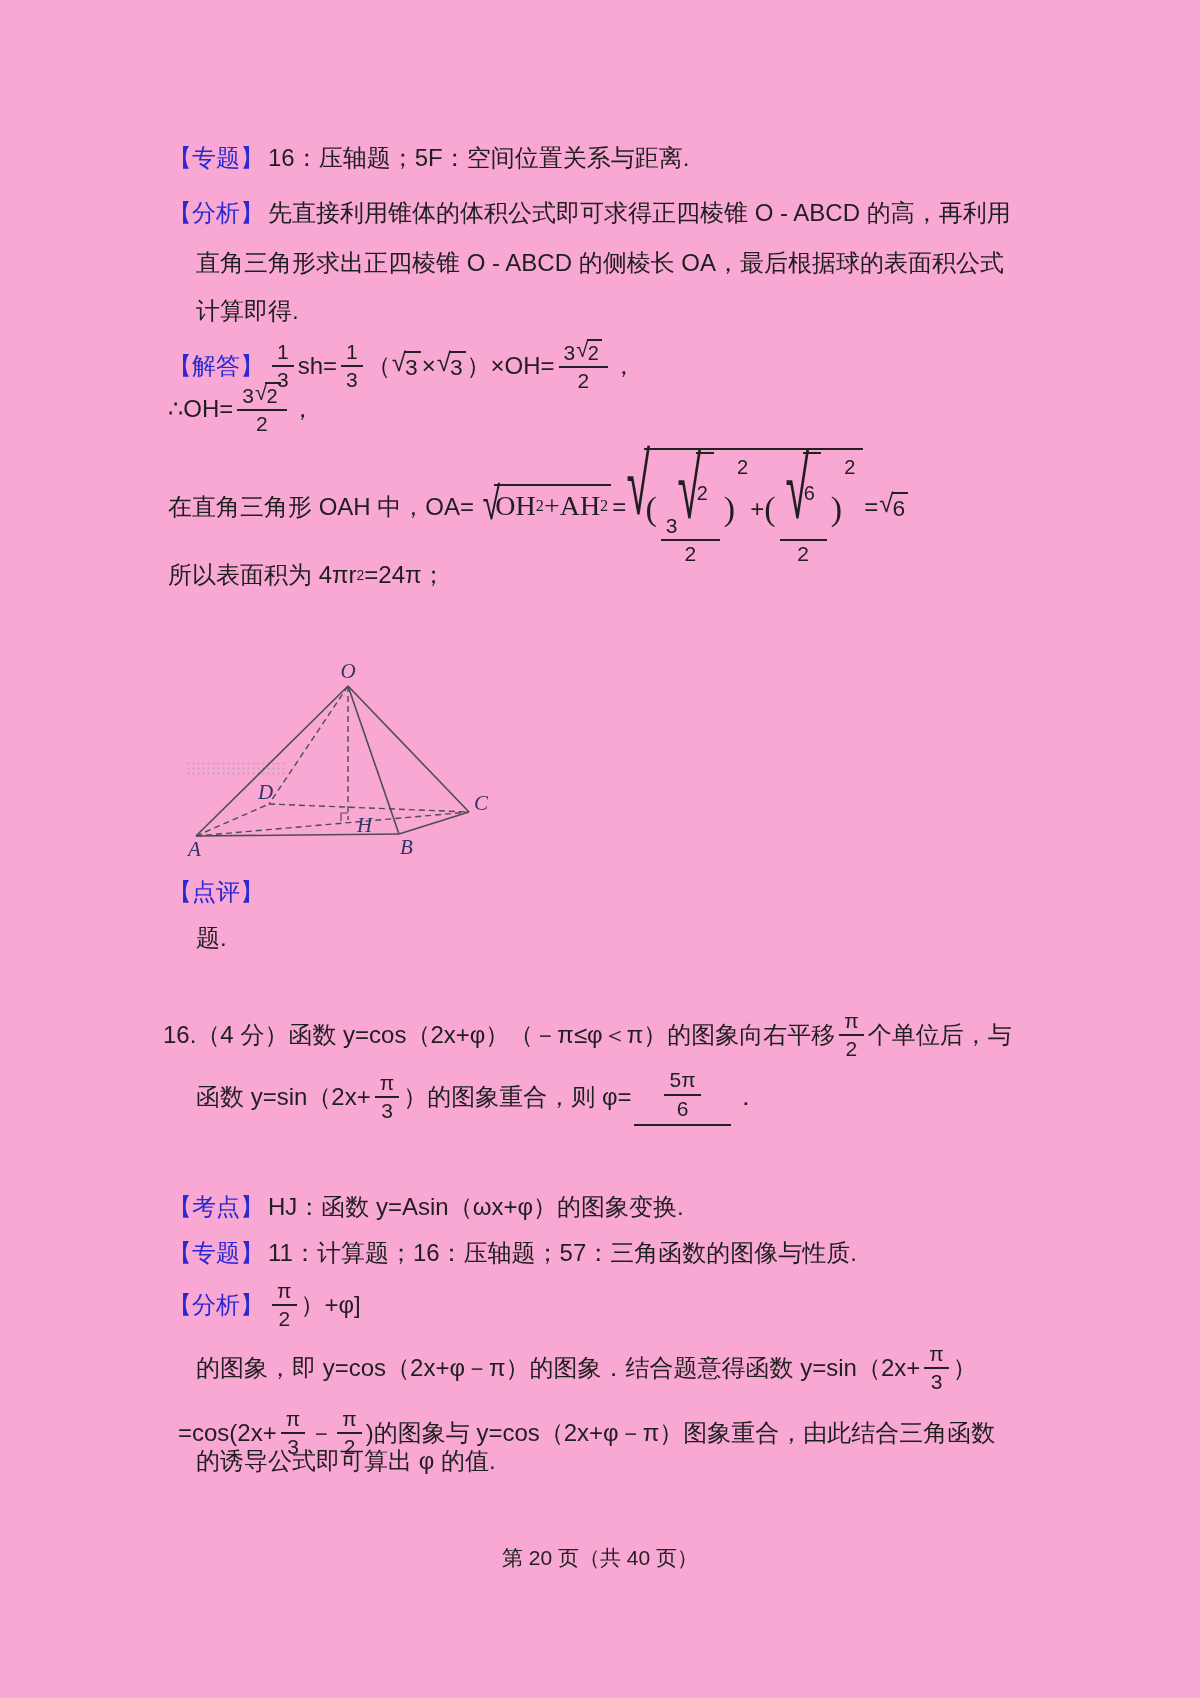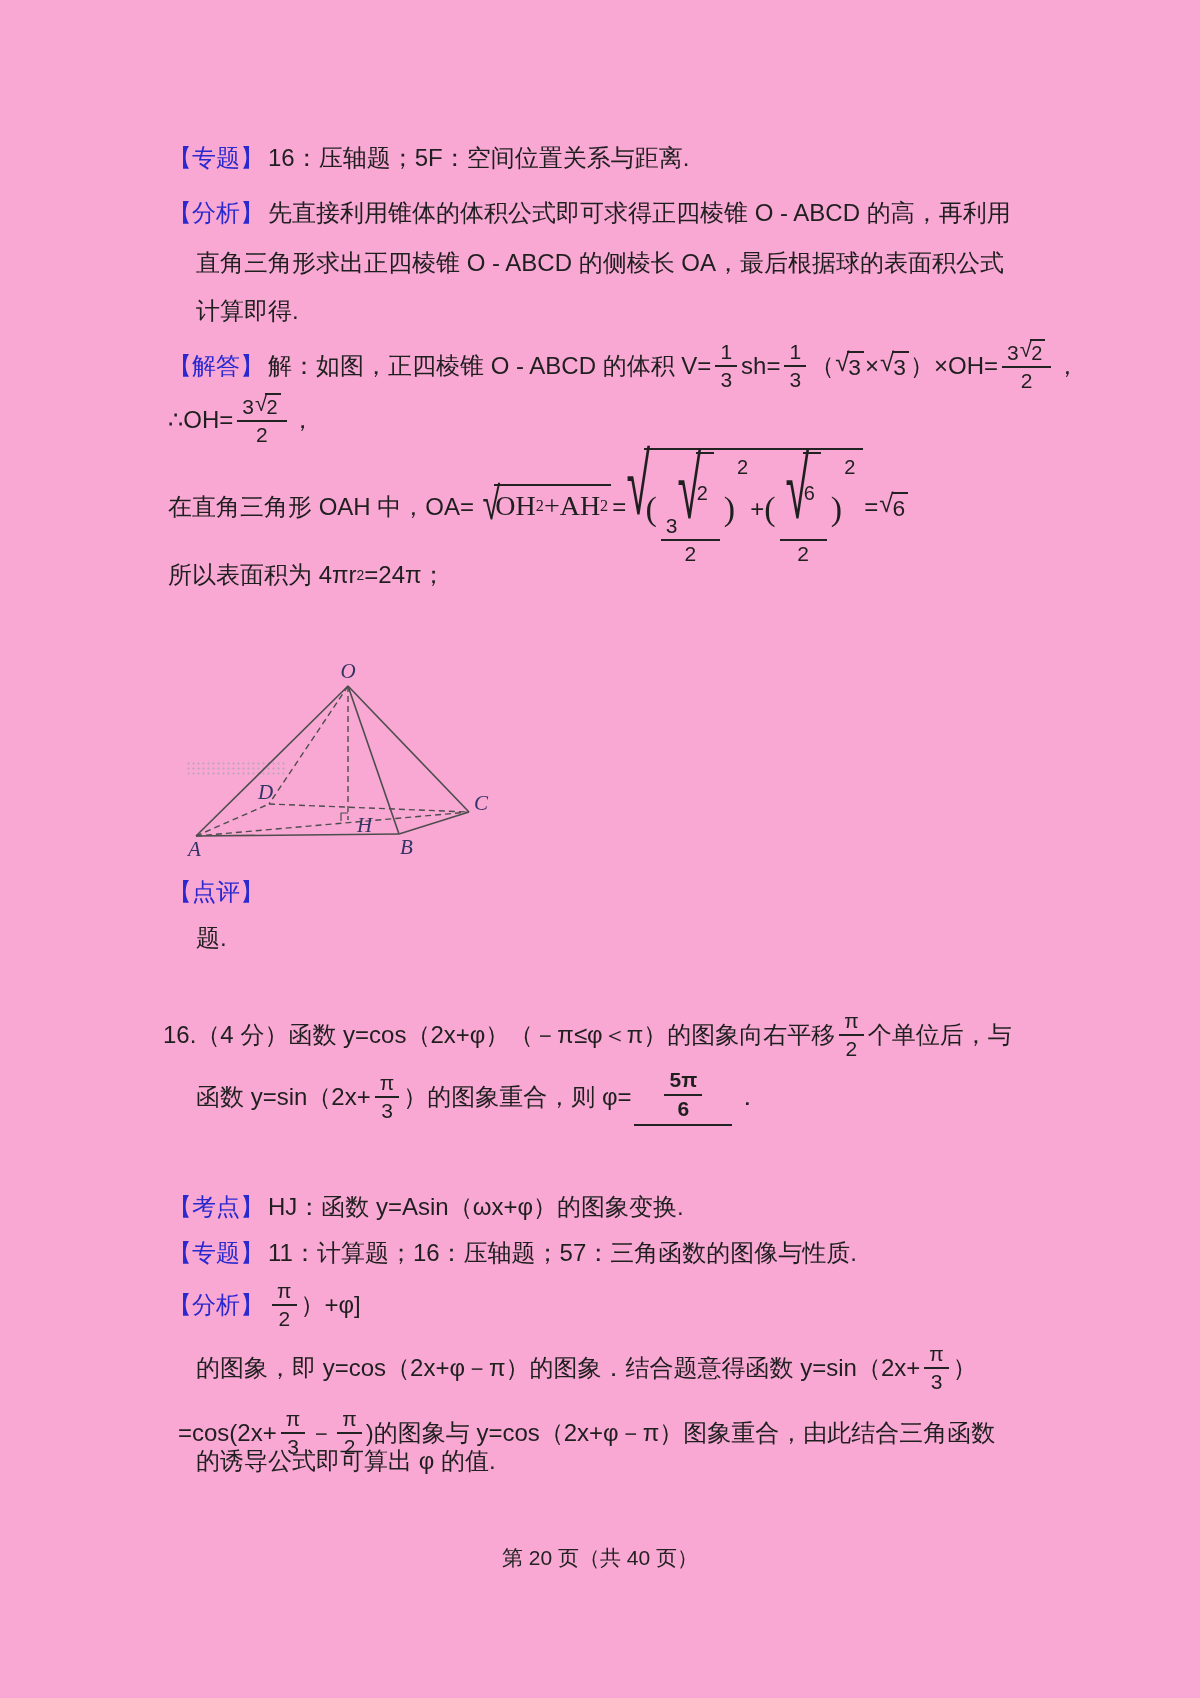"解：如图，正四棱锥 O - ABCD 的体积" span { html: <span>解：如图，正四棱锥 O - ABCD 的体积 V=</span> -> none }
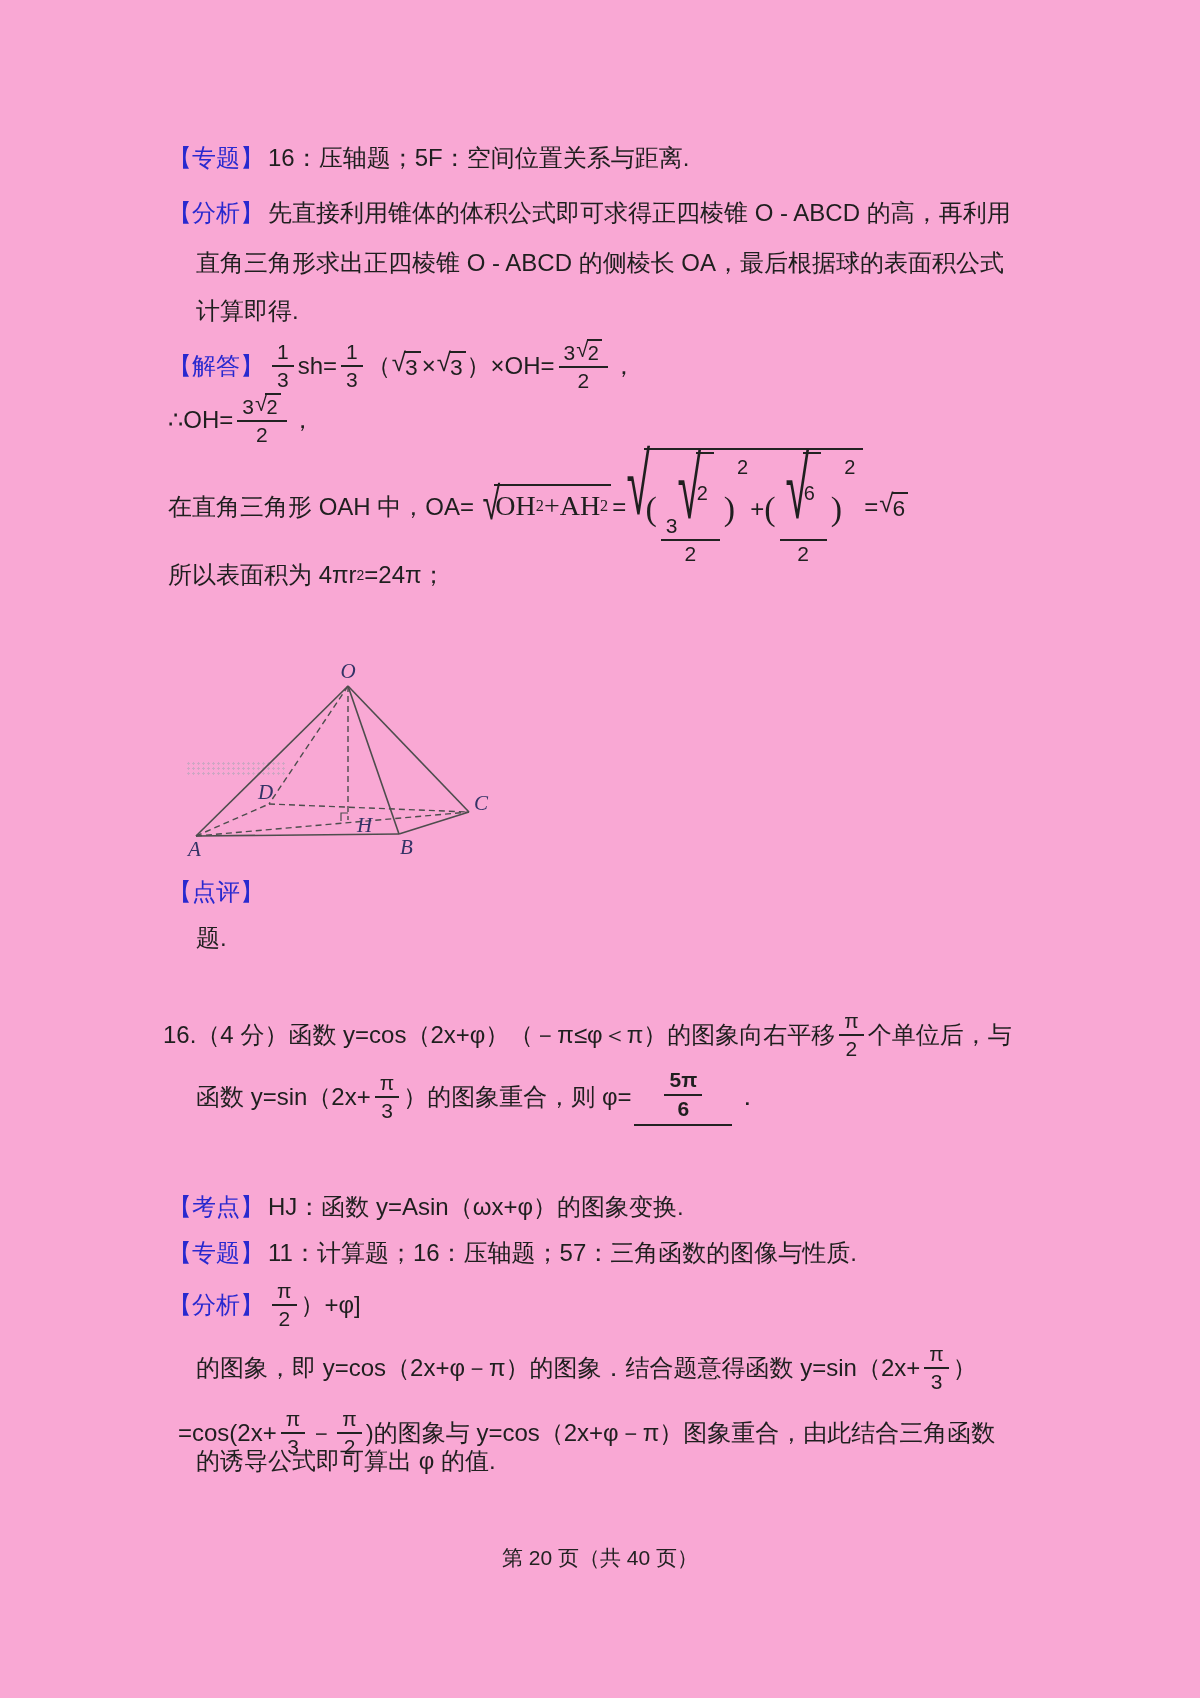"∴OH=" div.line { top: 388px -> 377px }
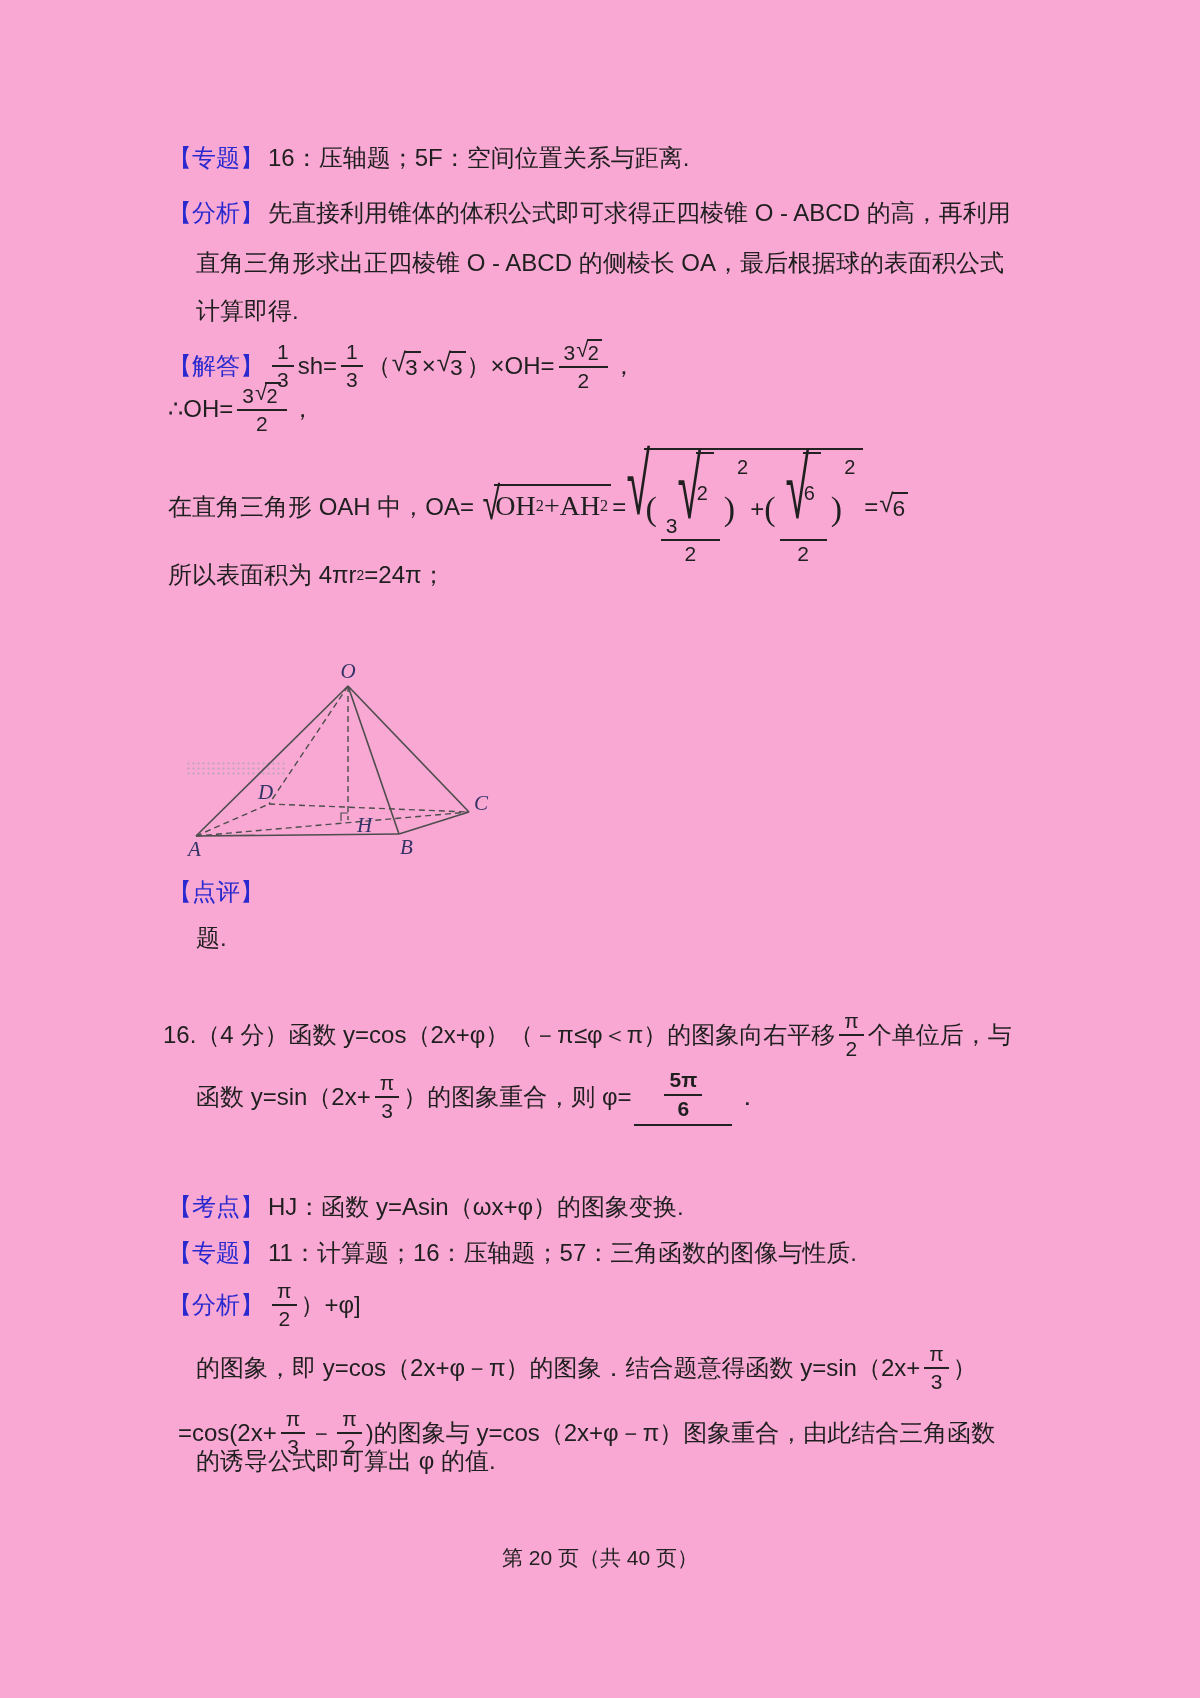"5π" .blank { font-weight: bold -> none }
